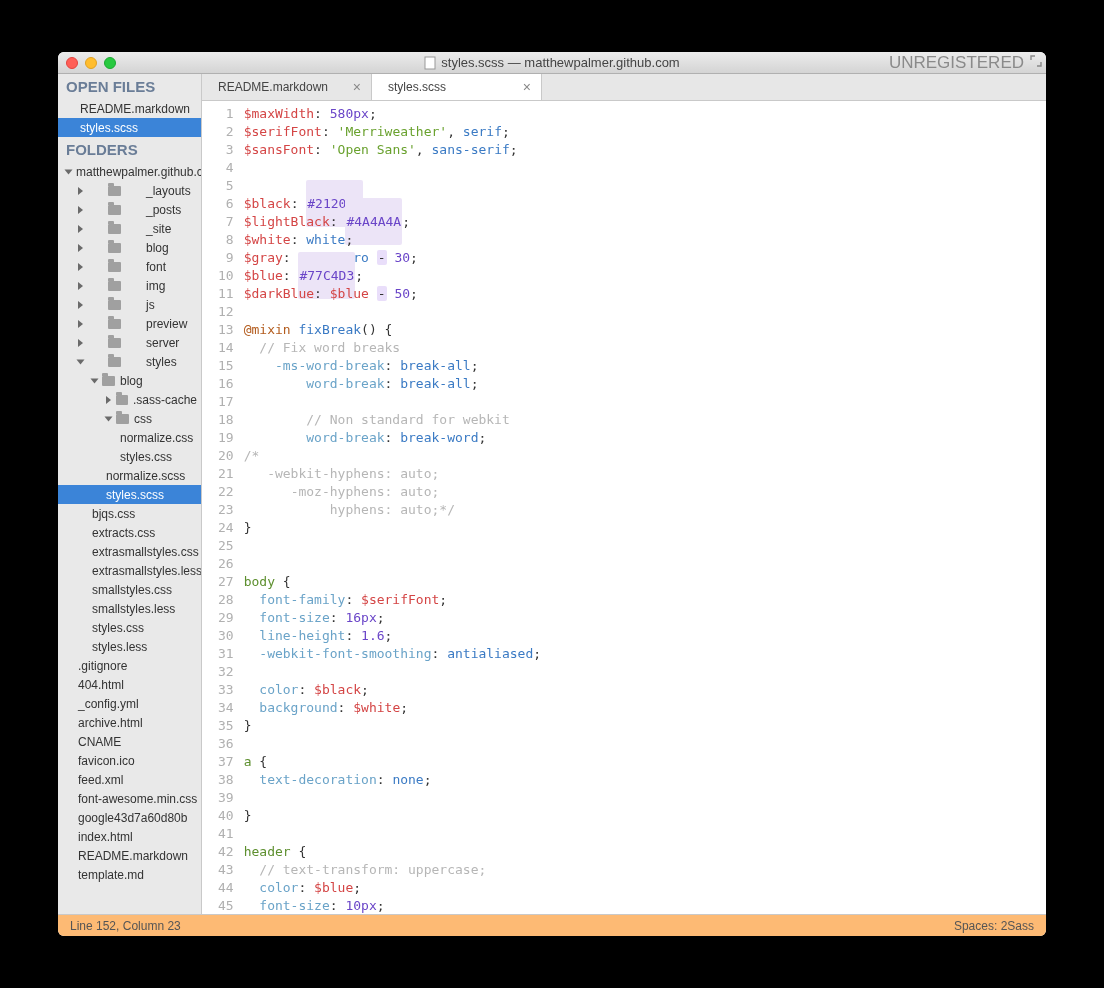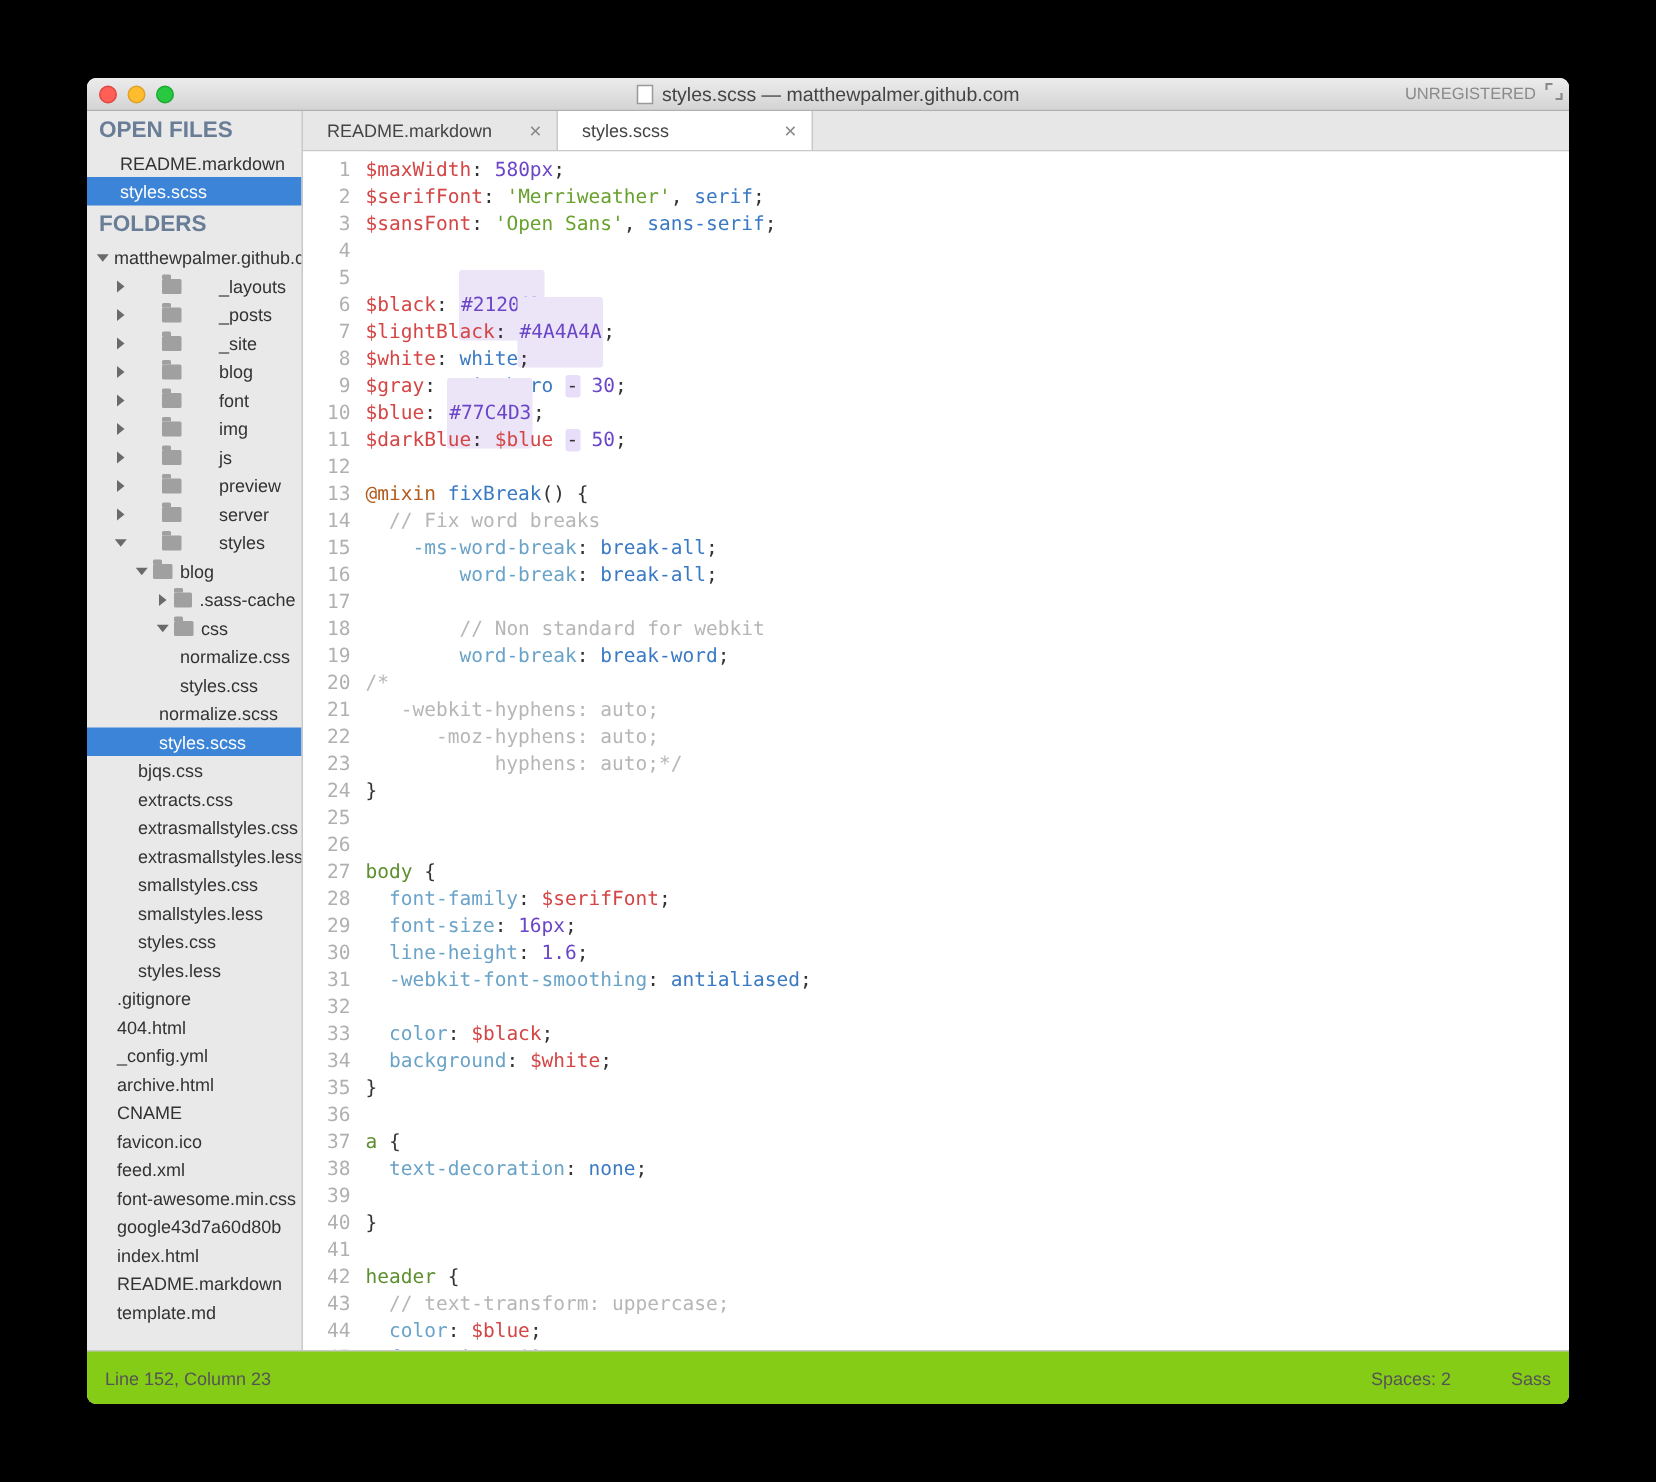"UNREGISTERED" .registered { font-size: 11px -> 17px }
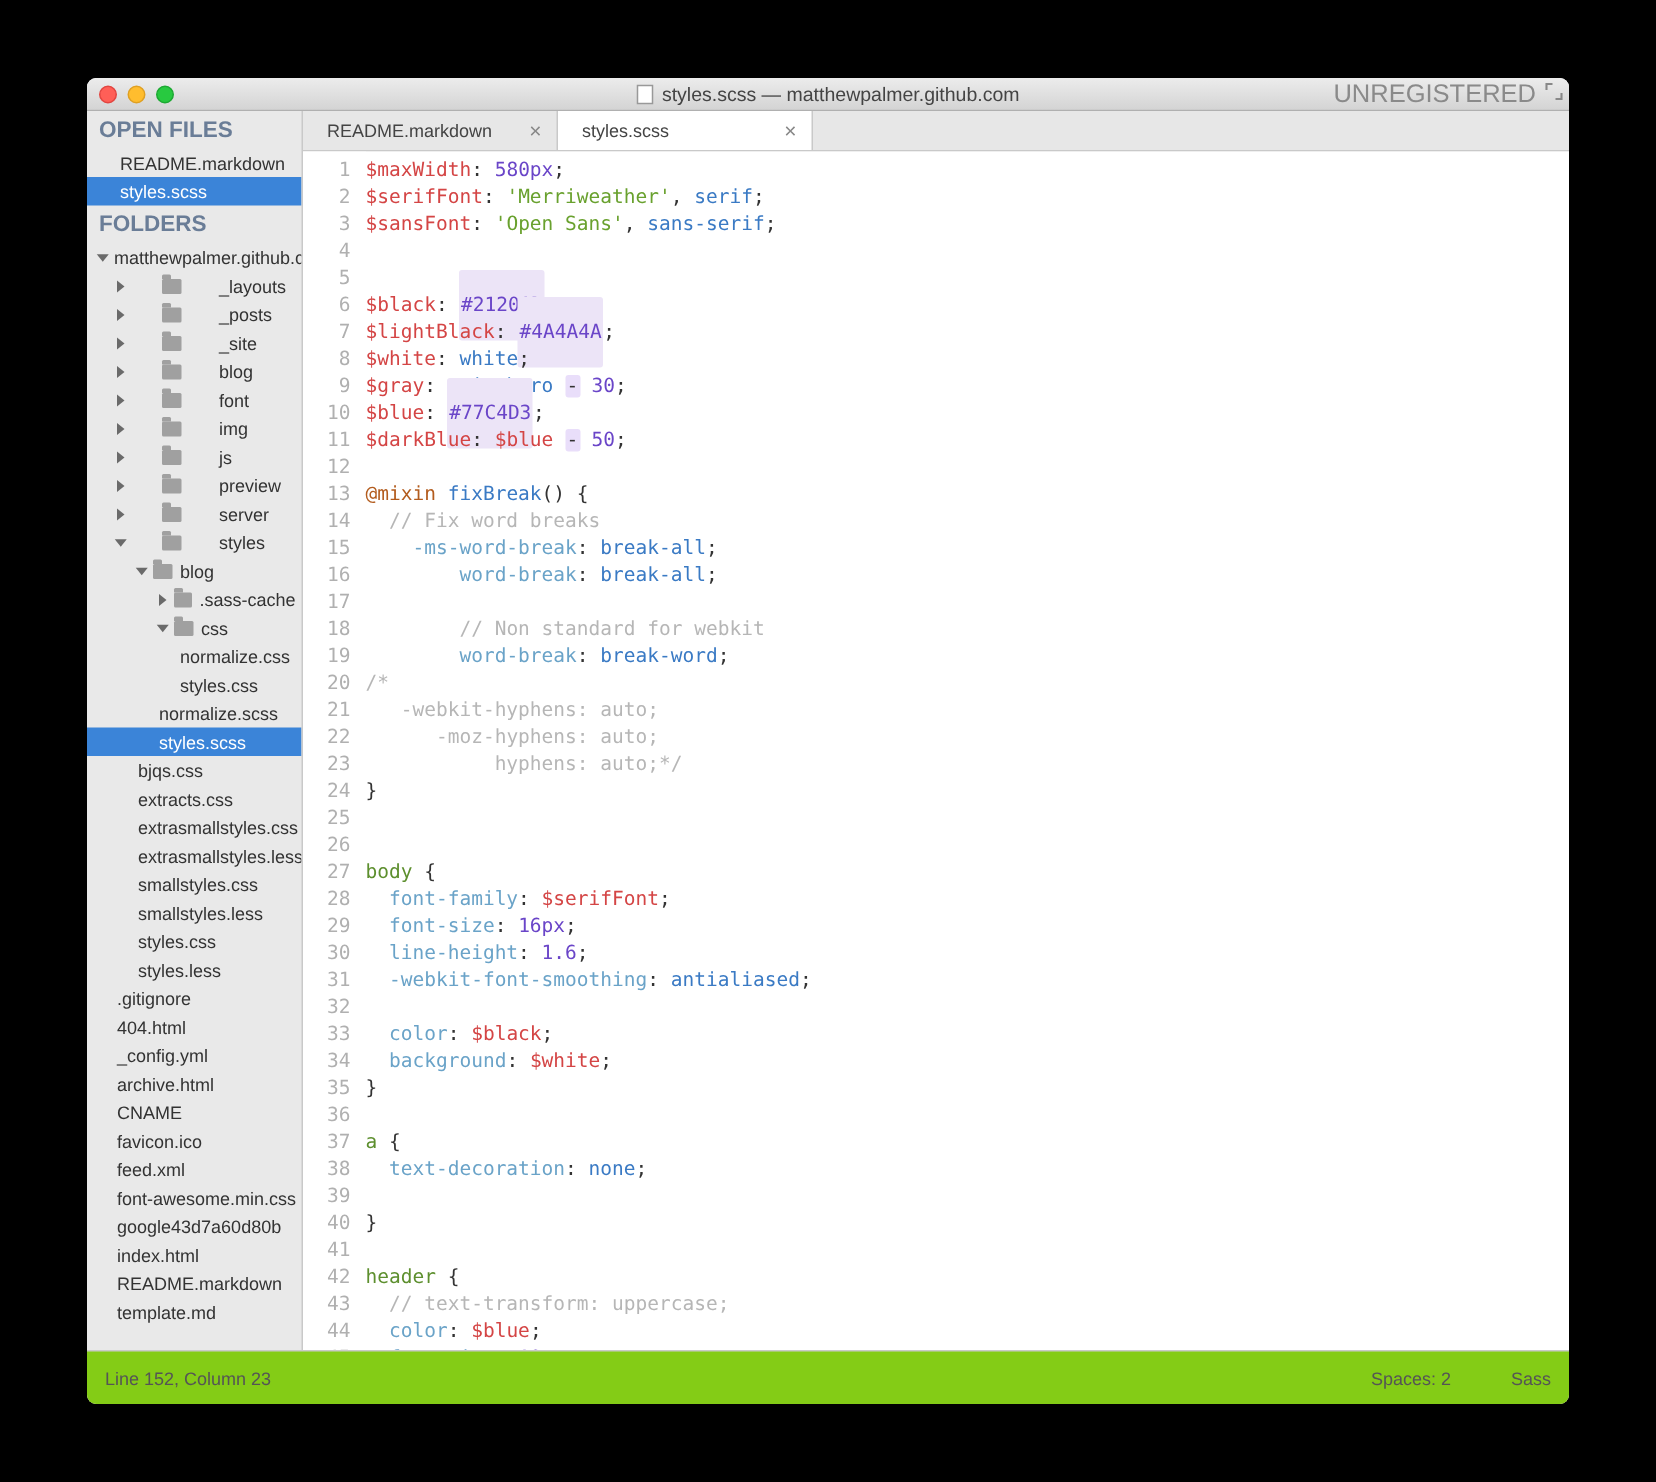"Line 152, Column 23" .statusbar { background: #84cc16 -> #fdba74; height: 36px -> 22px }
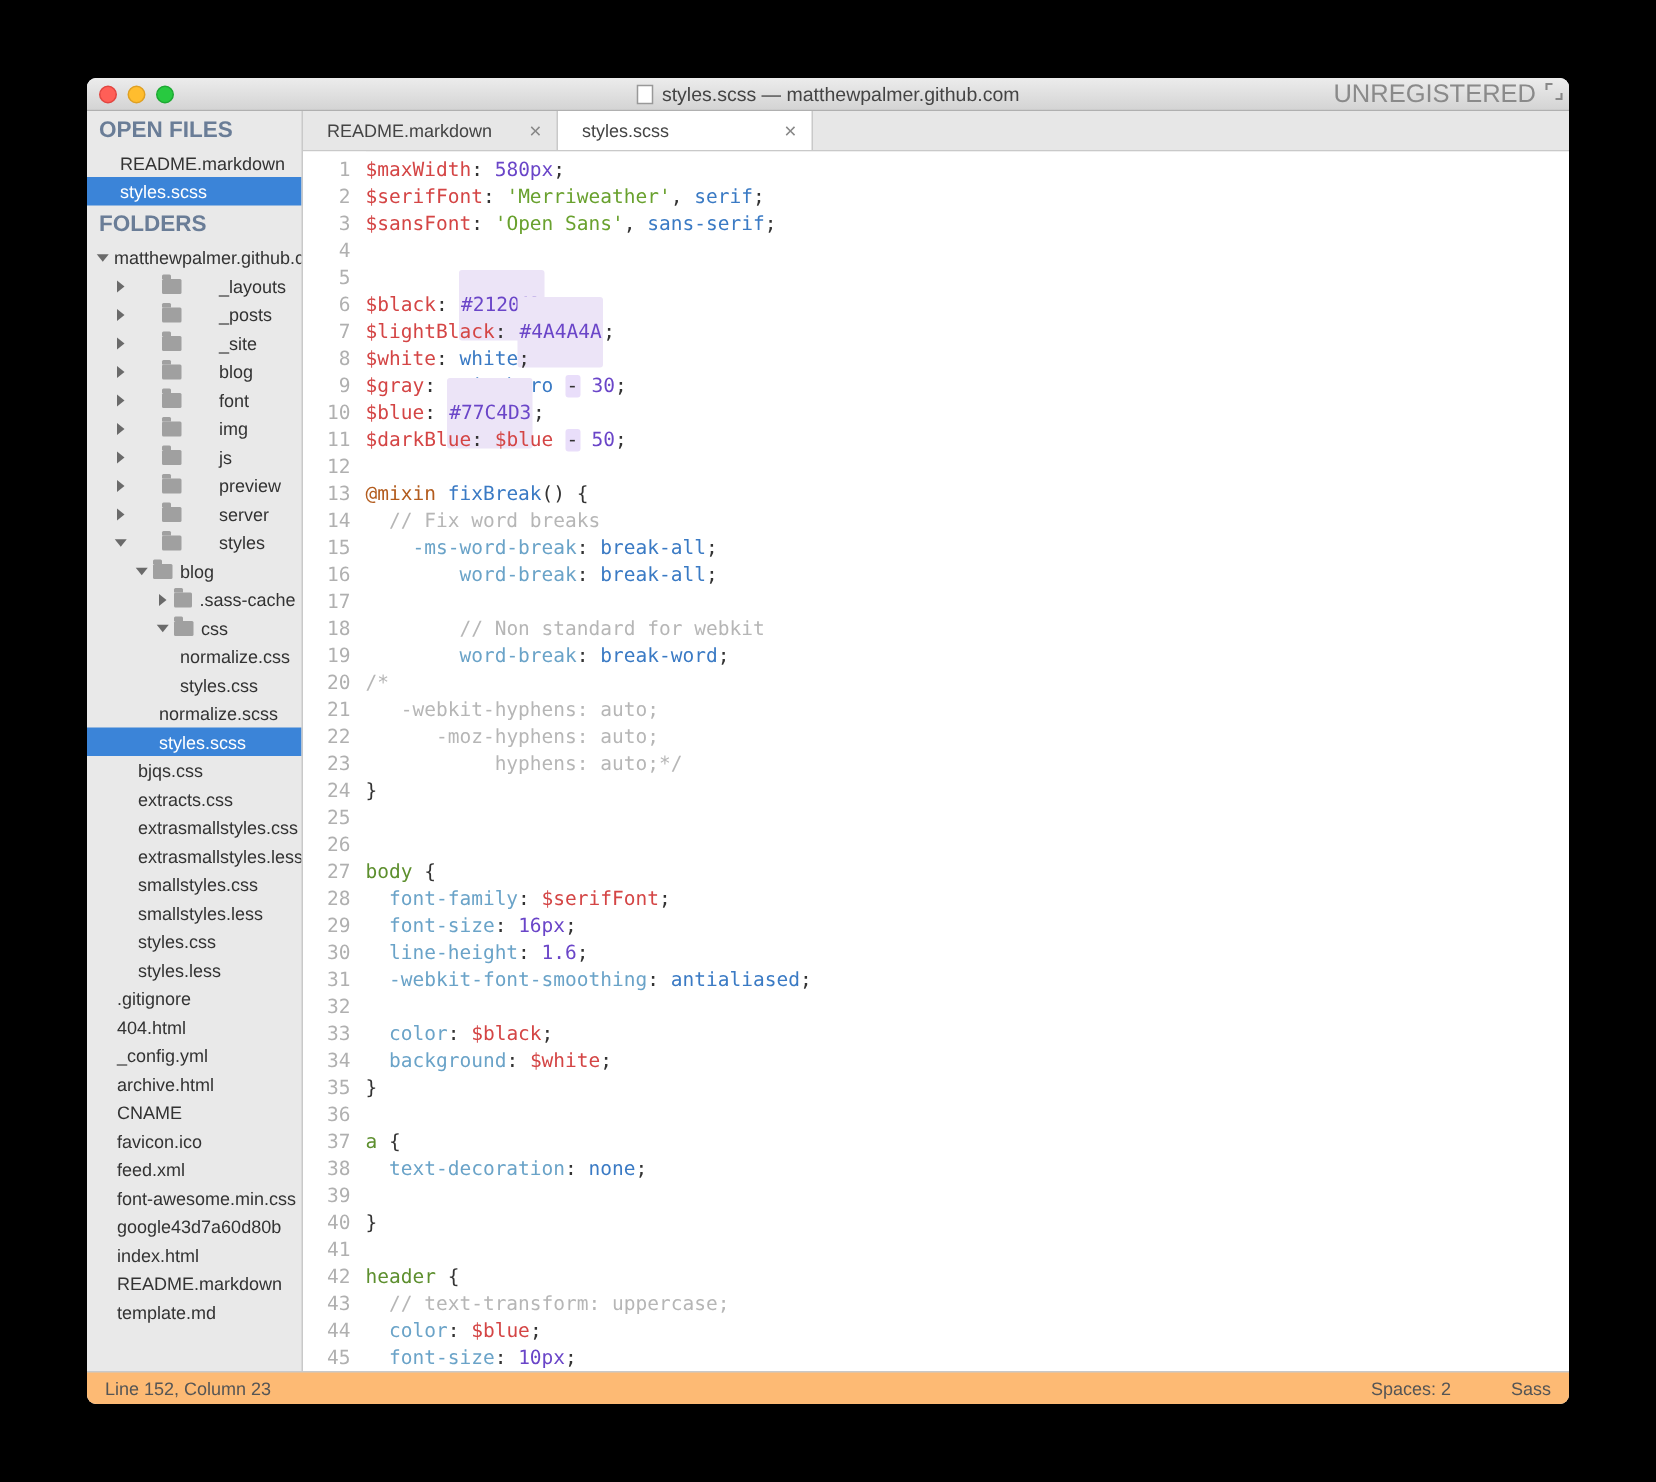"Spaces: 2" .statusbar .seg { margin-left: 40px -> none }
